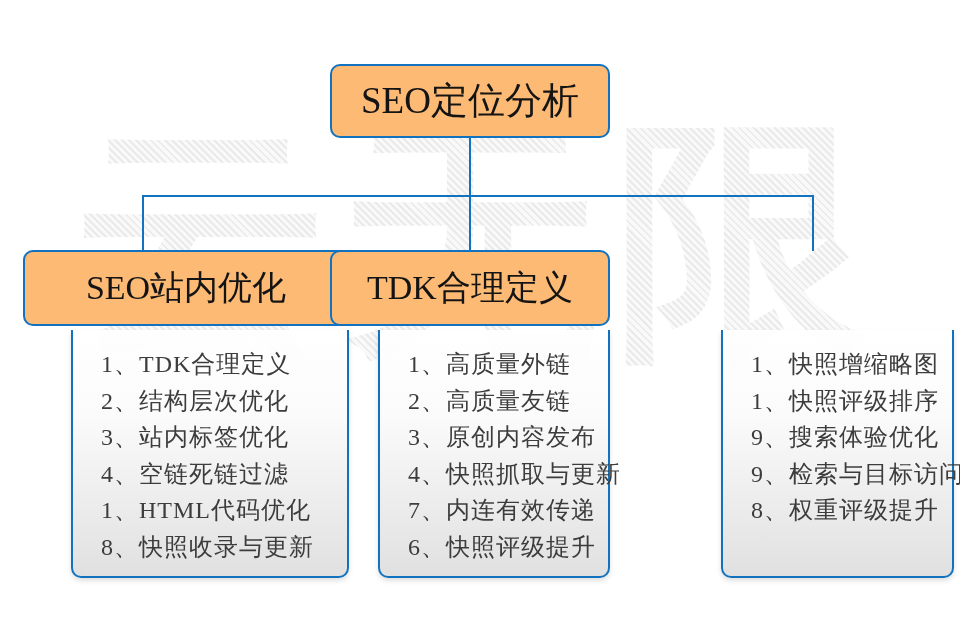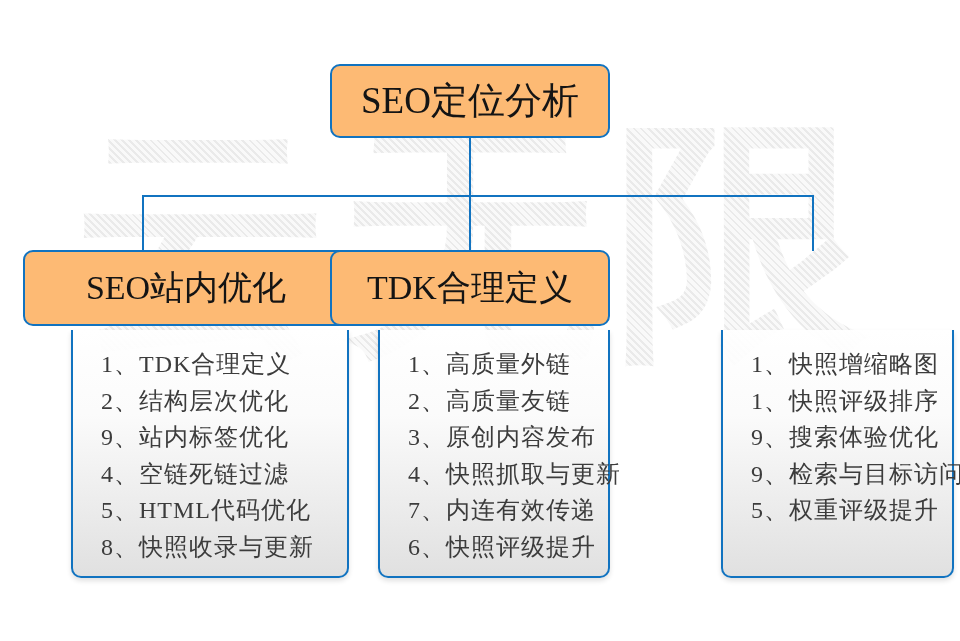"9、站内标签优化" div.item { text: 9 -> 3 }
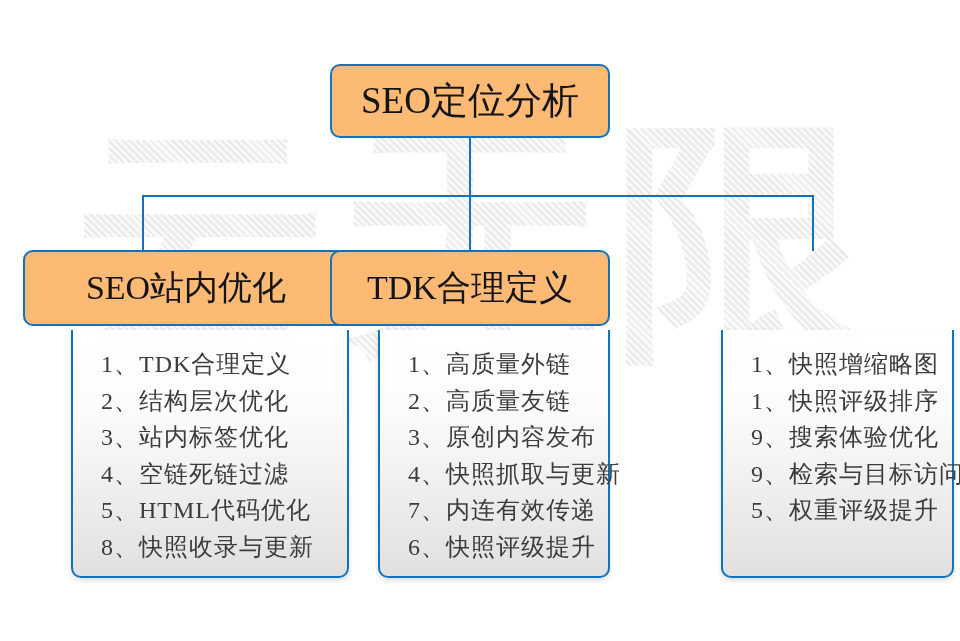"5、HTML代码优化" div.item { text: 5 -> 1 }
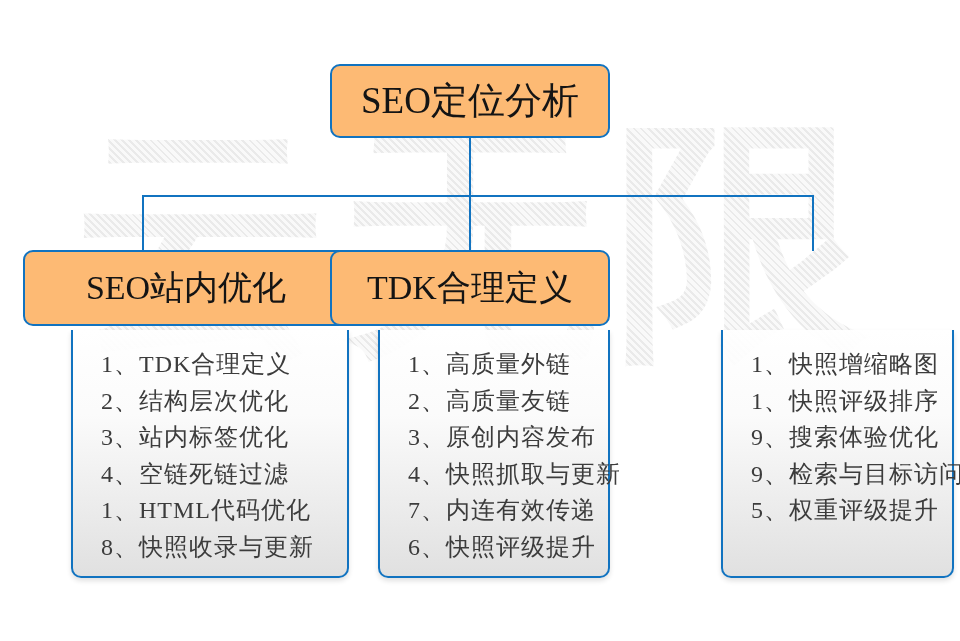"5、权重评级提升" div.item { text: 5 -> 8 }
